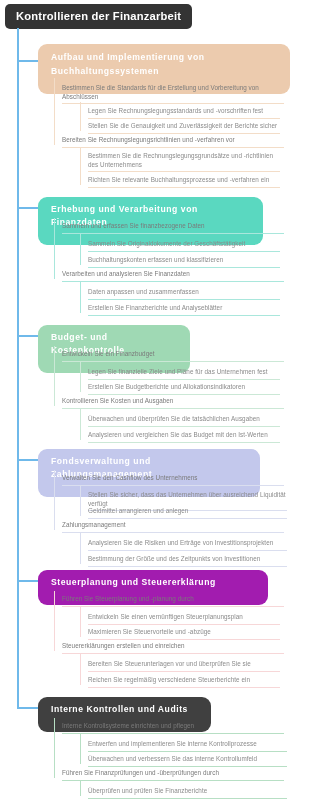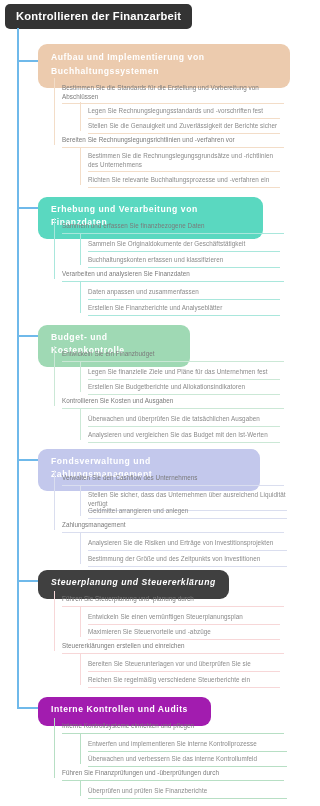"Aufbau und Implementierung von" .topic { padding: 6px 12px 10px 13px -> 6px 12px 16px 13px }
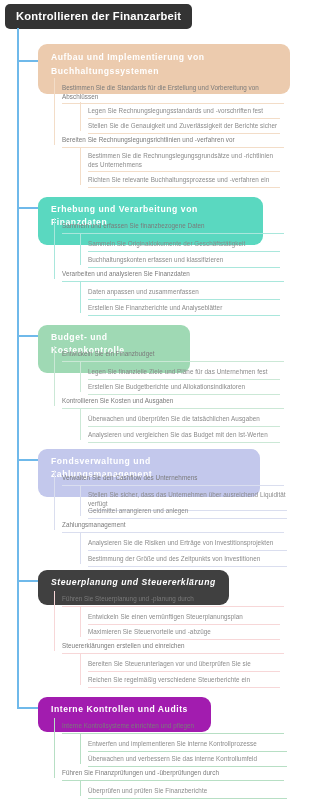"Steuerplanung und Steuererklärung" div.topic { background: #404040 -> #a21caf; font-style: italic -> none; width: 191px -> 230px }
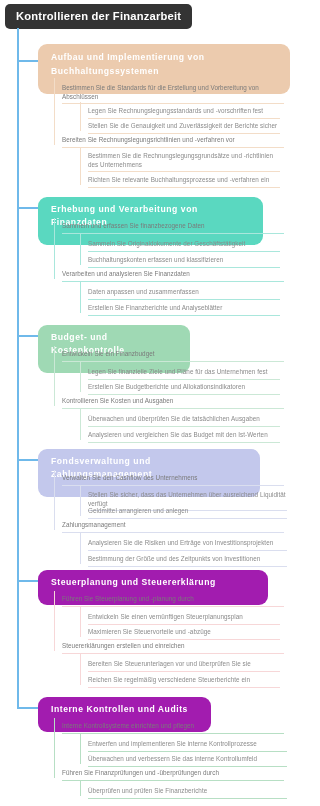"Interne Kontrollen und Audits" div.topic { background: #a21caf -> #404040 }
